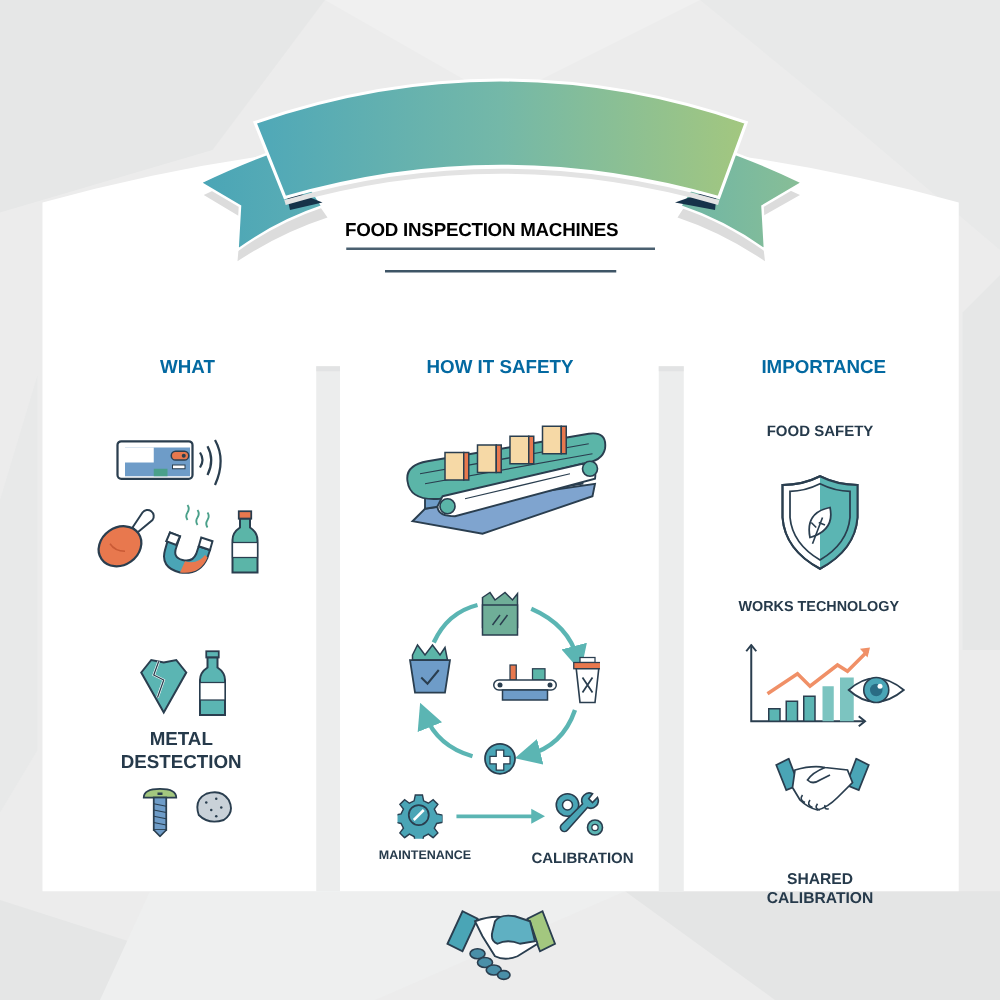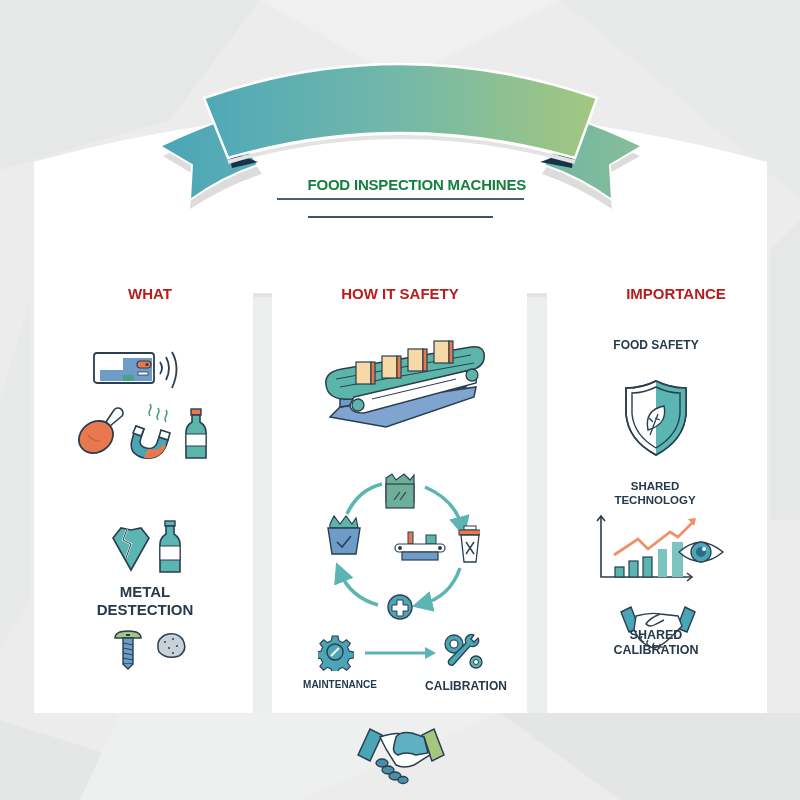"FOOD INSPECTION MACHINES" .title { color: #15803d -> #000000; text-align: right -> left }
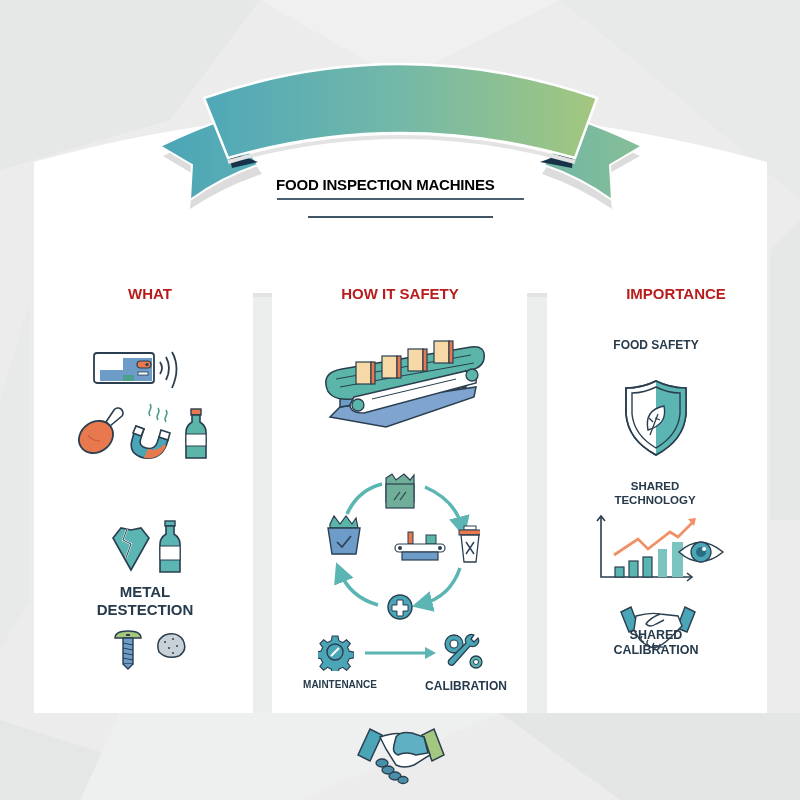"WHAT" .col-head { color: #b91c1c -> #0369a1 }
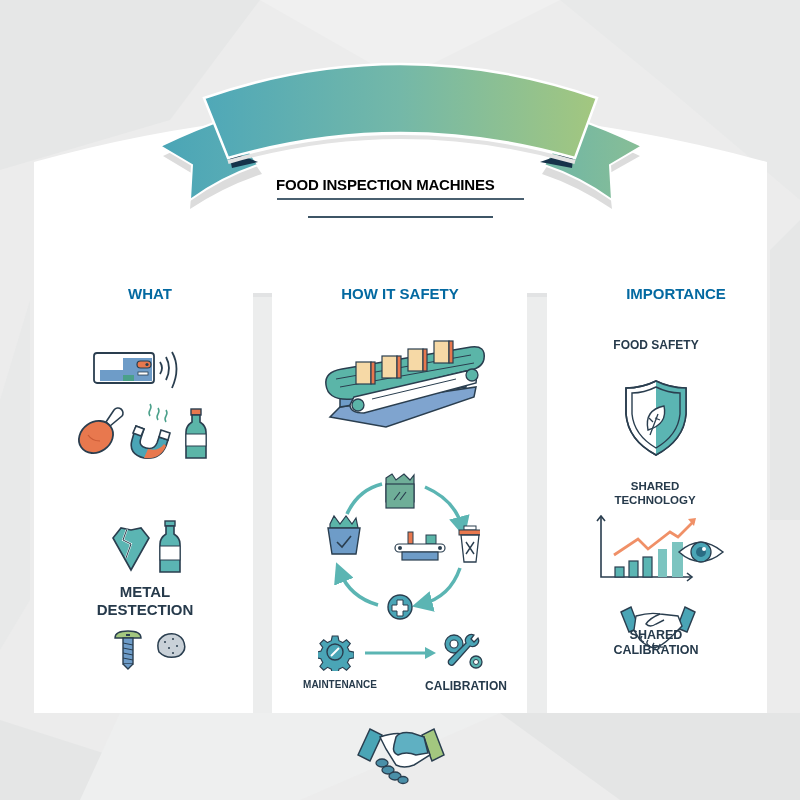"IMPORTANCE" div.col-head { left: 606px -> 589px }
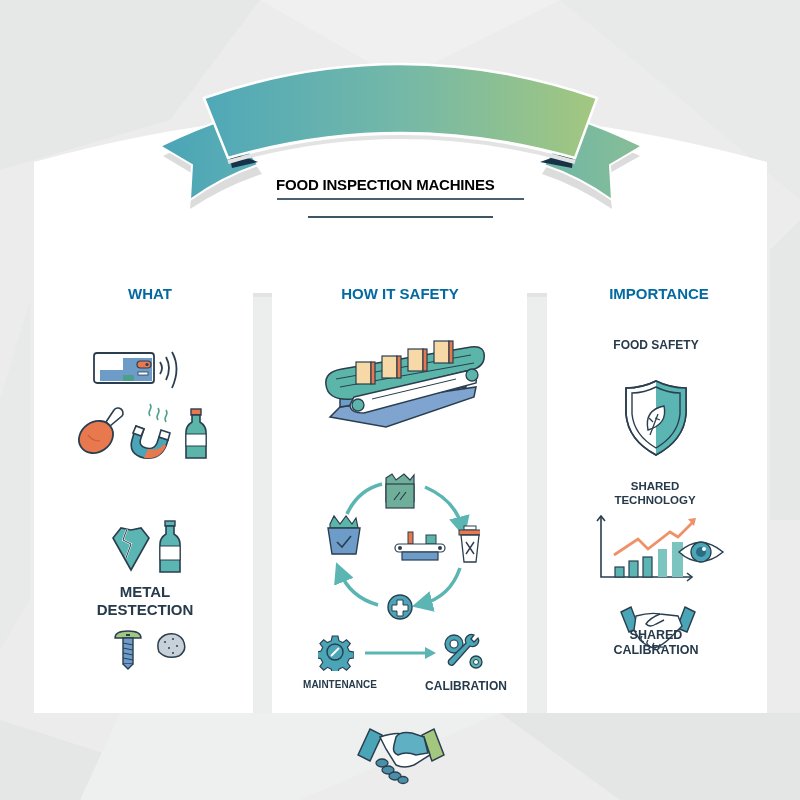"SHARED TECHNOLOGY" div.label { text: SHARED -> WORKS }
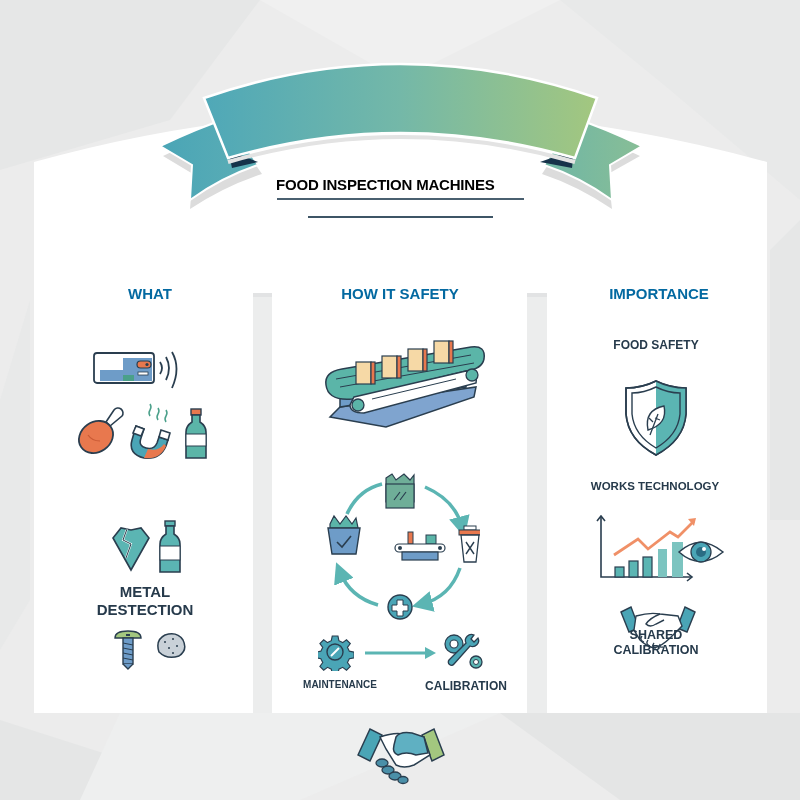"SHARED" div.label { top: 628px -> 696px }
